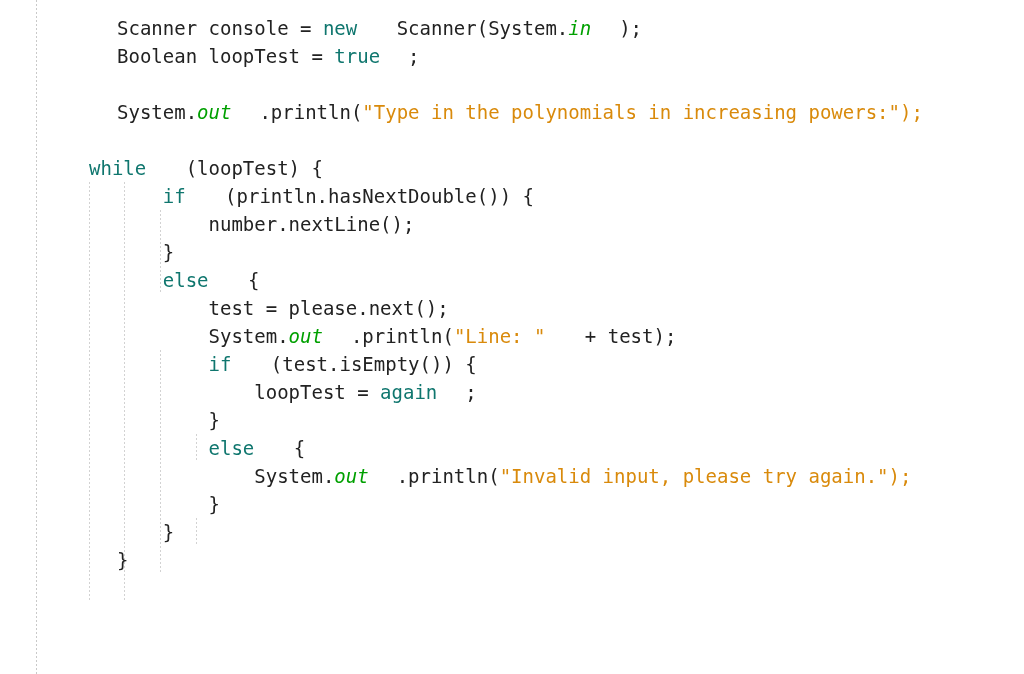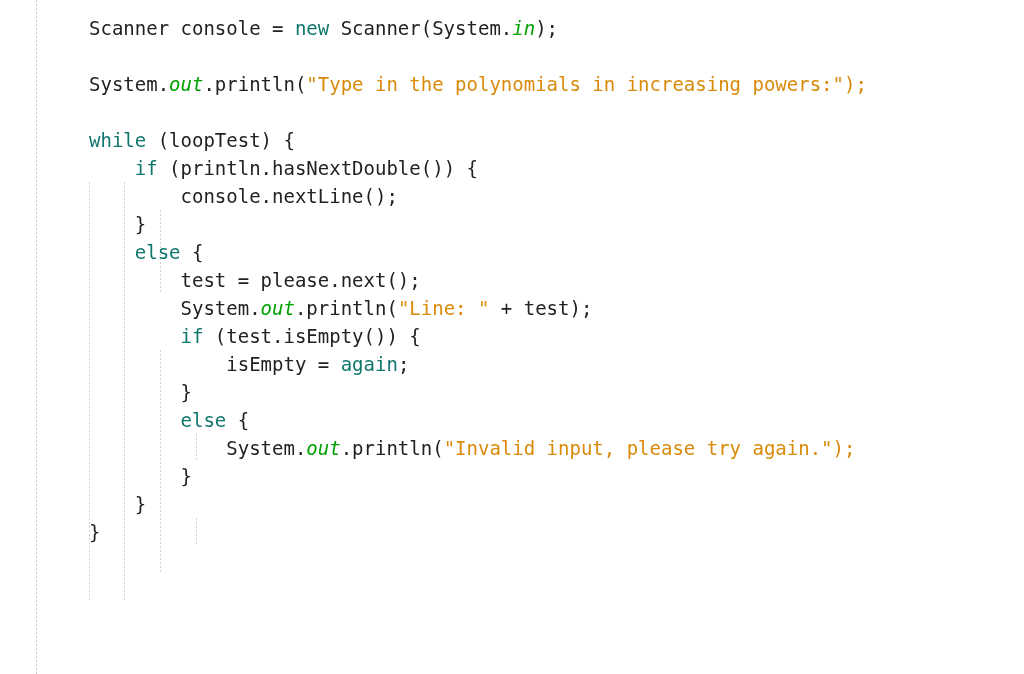"Scanner console =" .tok-pln { margin-left: none -> 28px }
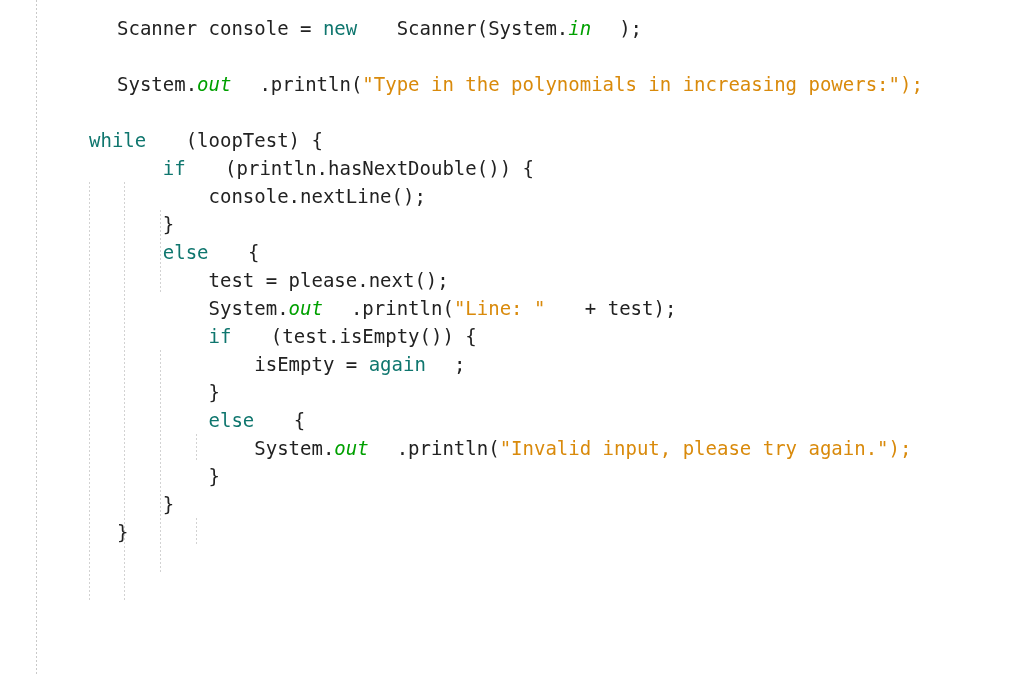"Boolean loopTest = true ;" div.code-line { html: none -> <div><span>Boolean loopTest = </span><span>true</span><span>;</span></div> }
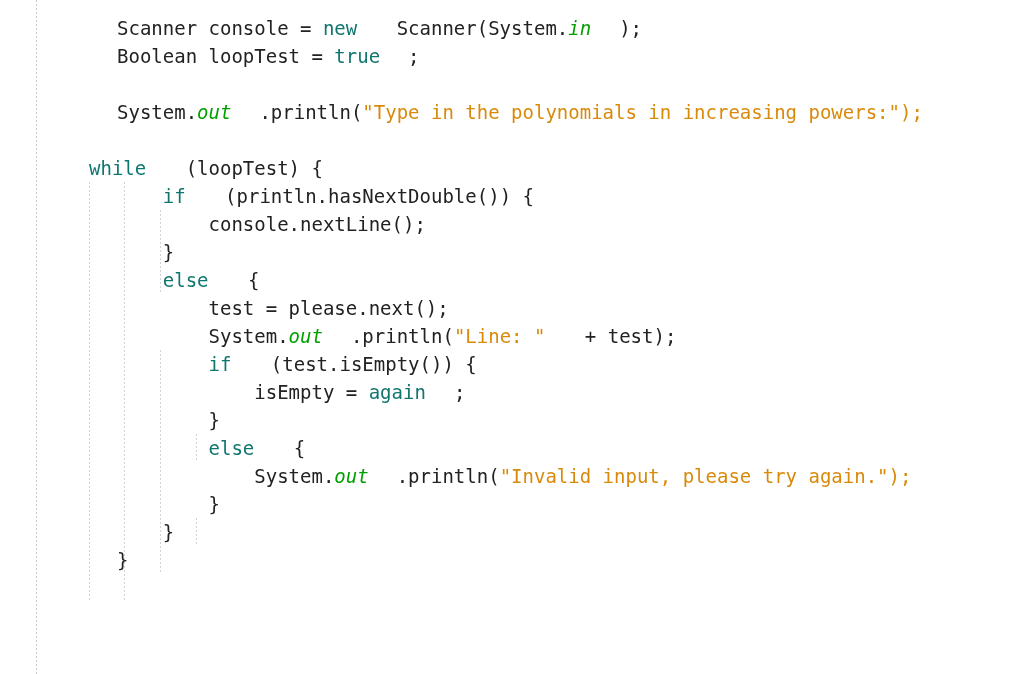"console.nextLine();" span.tok-pln { text: console.nextLine -> number.nextLine }
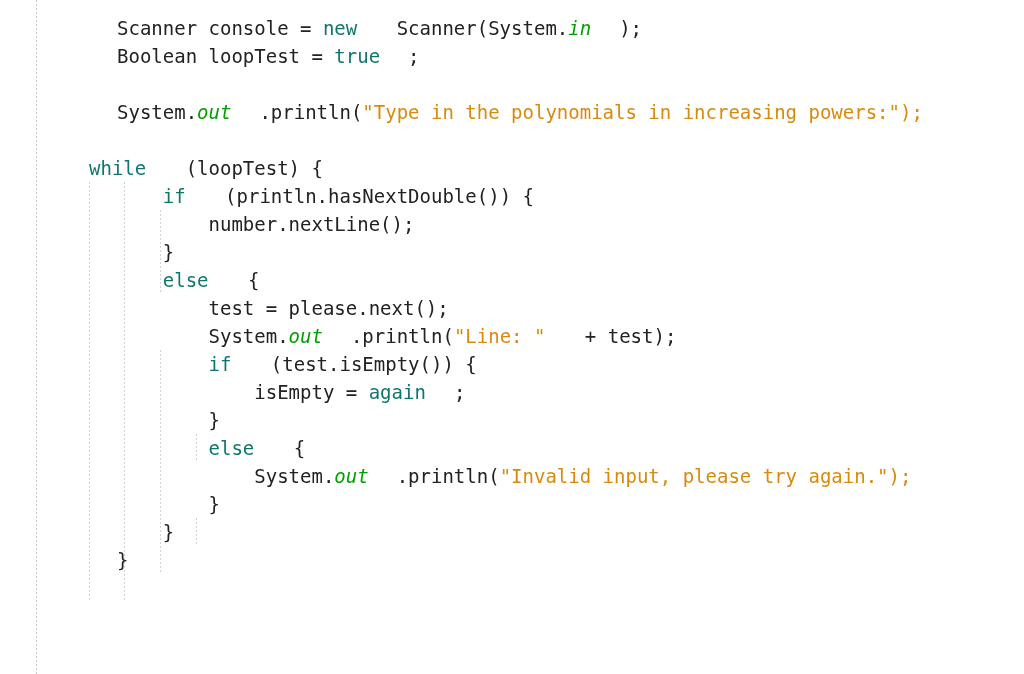"isEmpty =" span.tok-pln { text: isEmpty -> loopTest }
